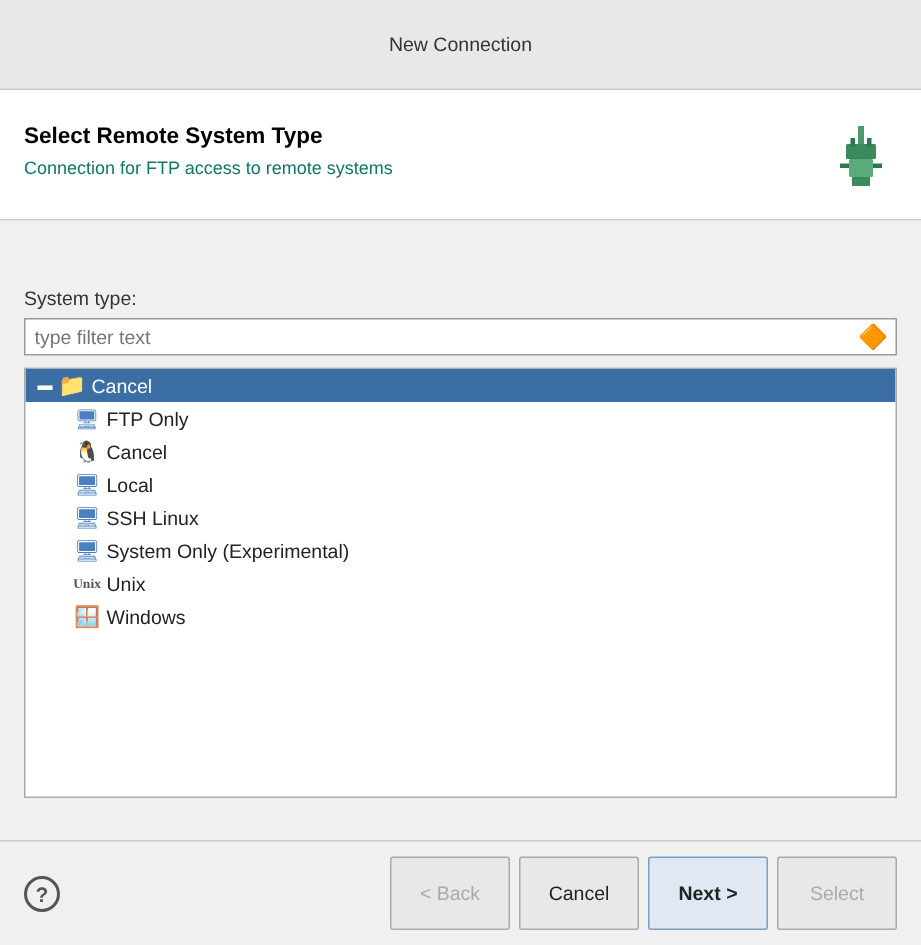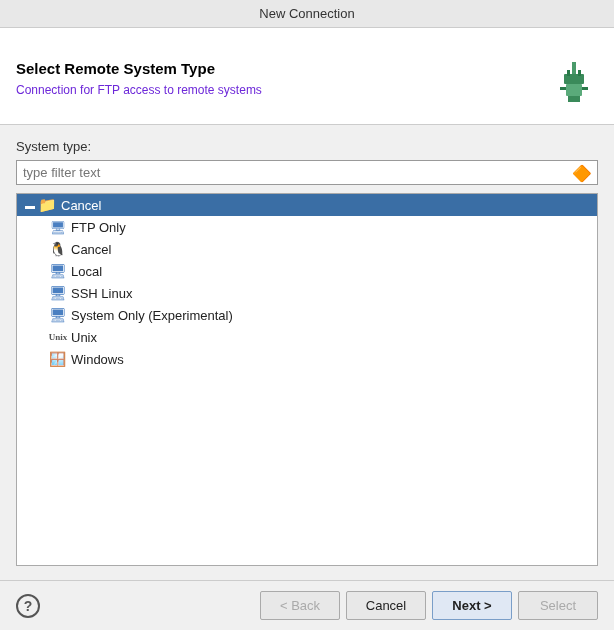"New Connection" .title-bar { padding: 6px 0 -> 22px 0 }
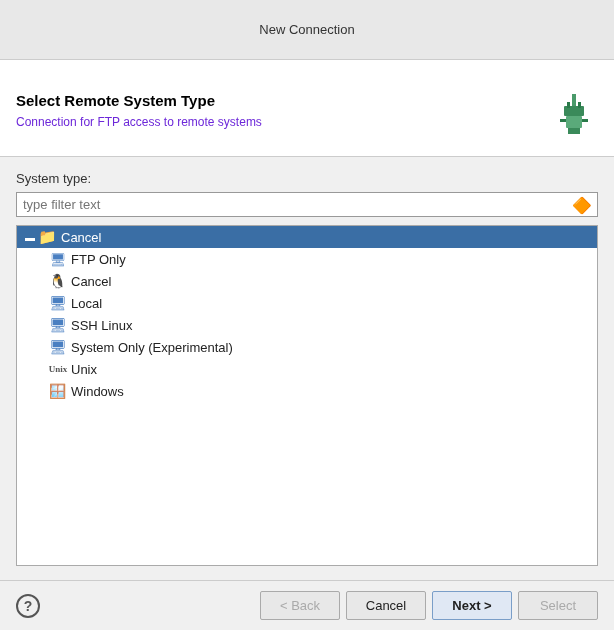"Select Remote System Type" .header-section { padding: 32px 16px 16px 16px -> 22px 16px 16px 16px }
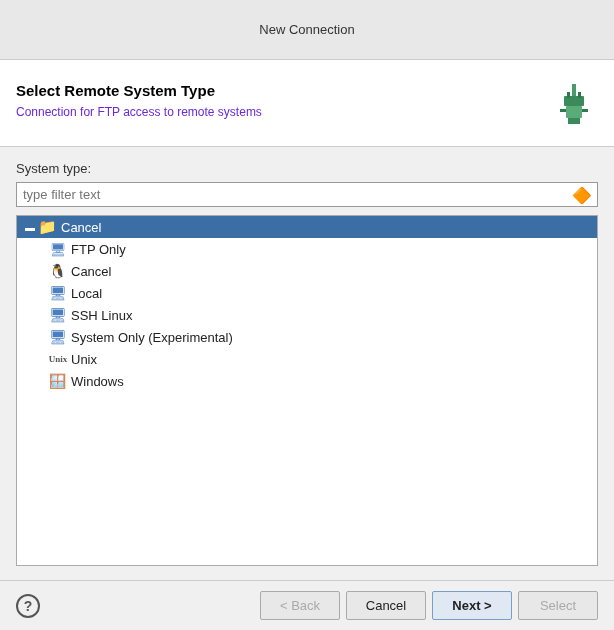"Connection for FTP access to" .header-text p { color: #6d28d9 -> #0f766e }
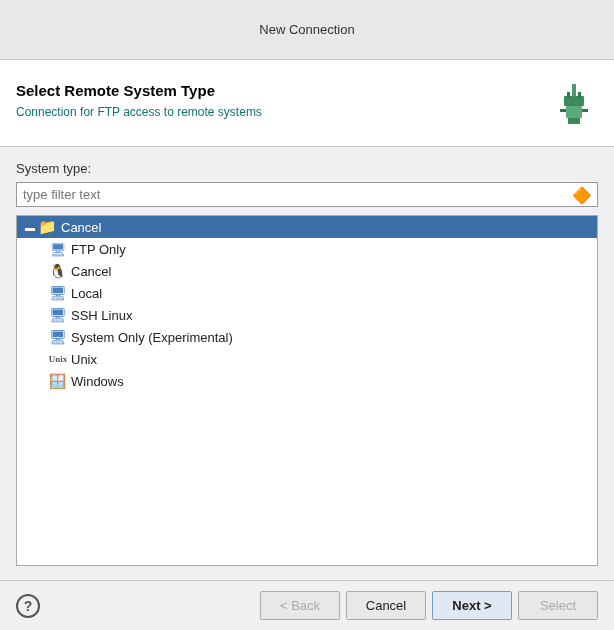"System type:" .content-section { margin-top: none -> 16px; padding: 14px 16px -> 28px 16px }
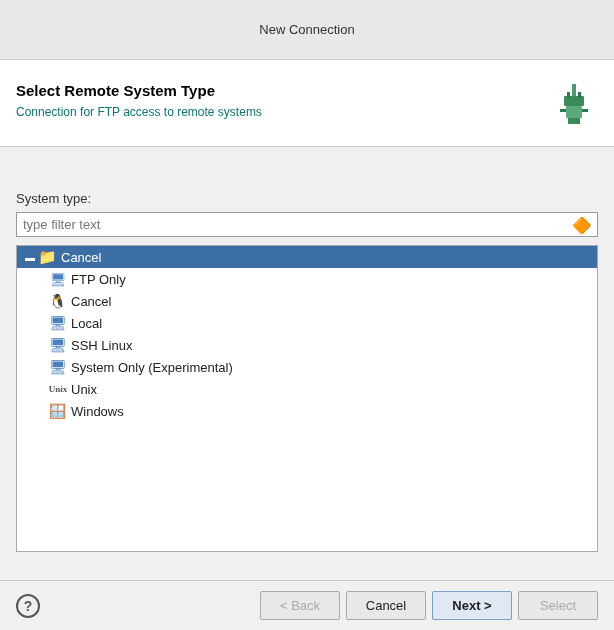"< Back" .btn { padding: 6px 18px -> 16px 18px }
